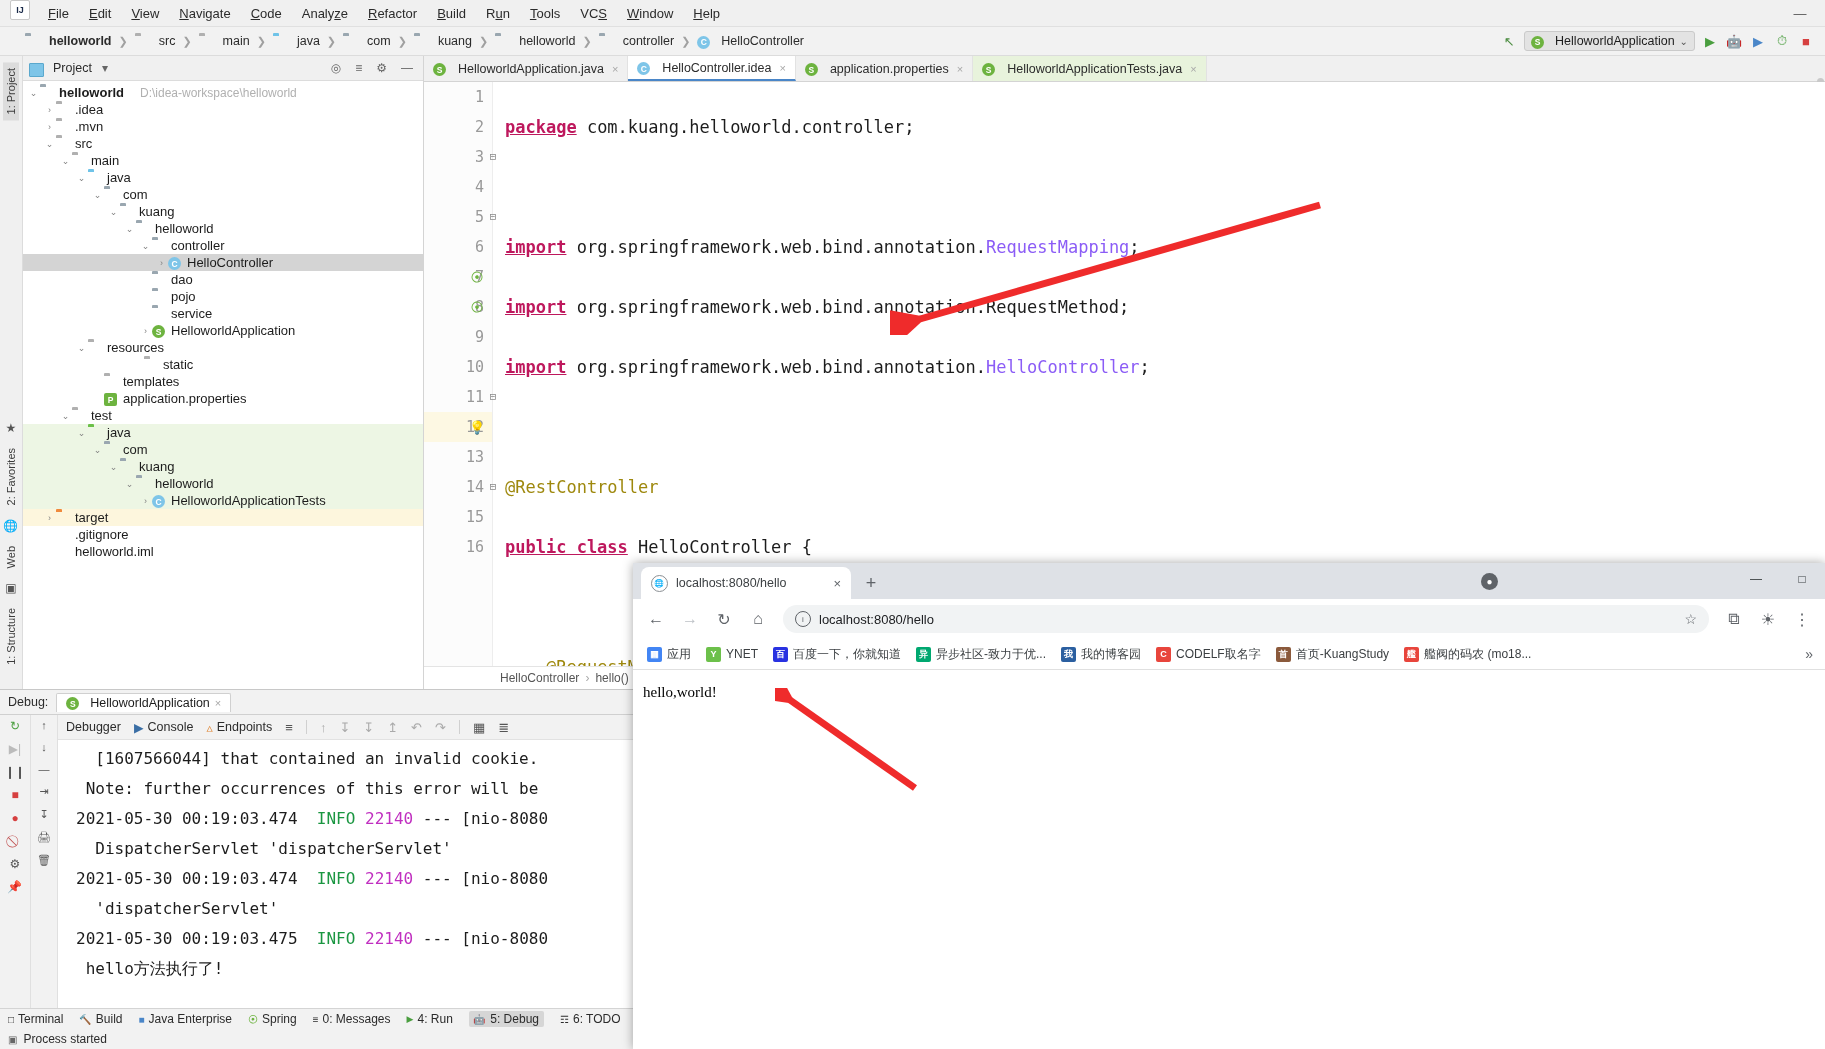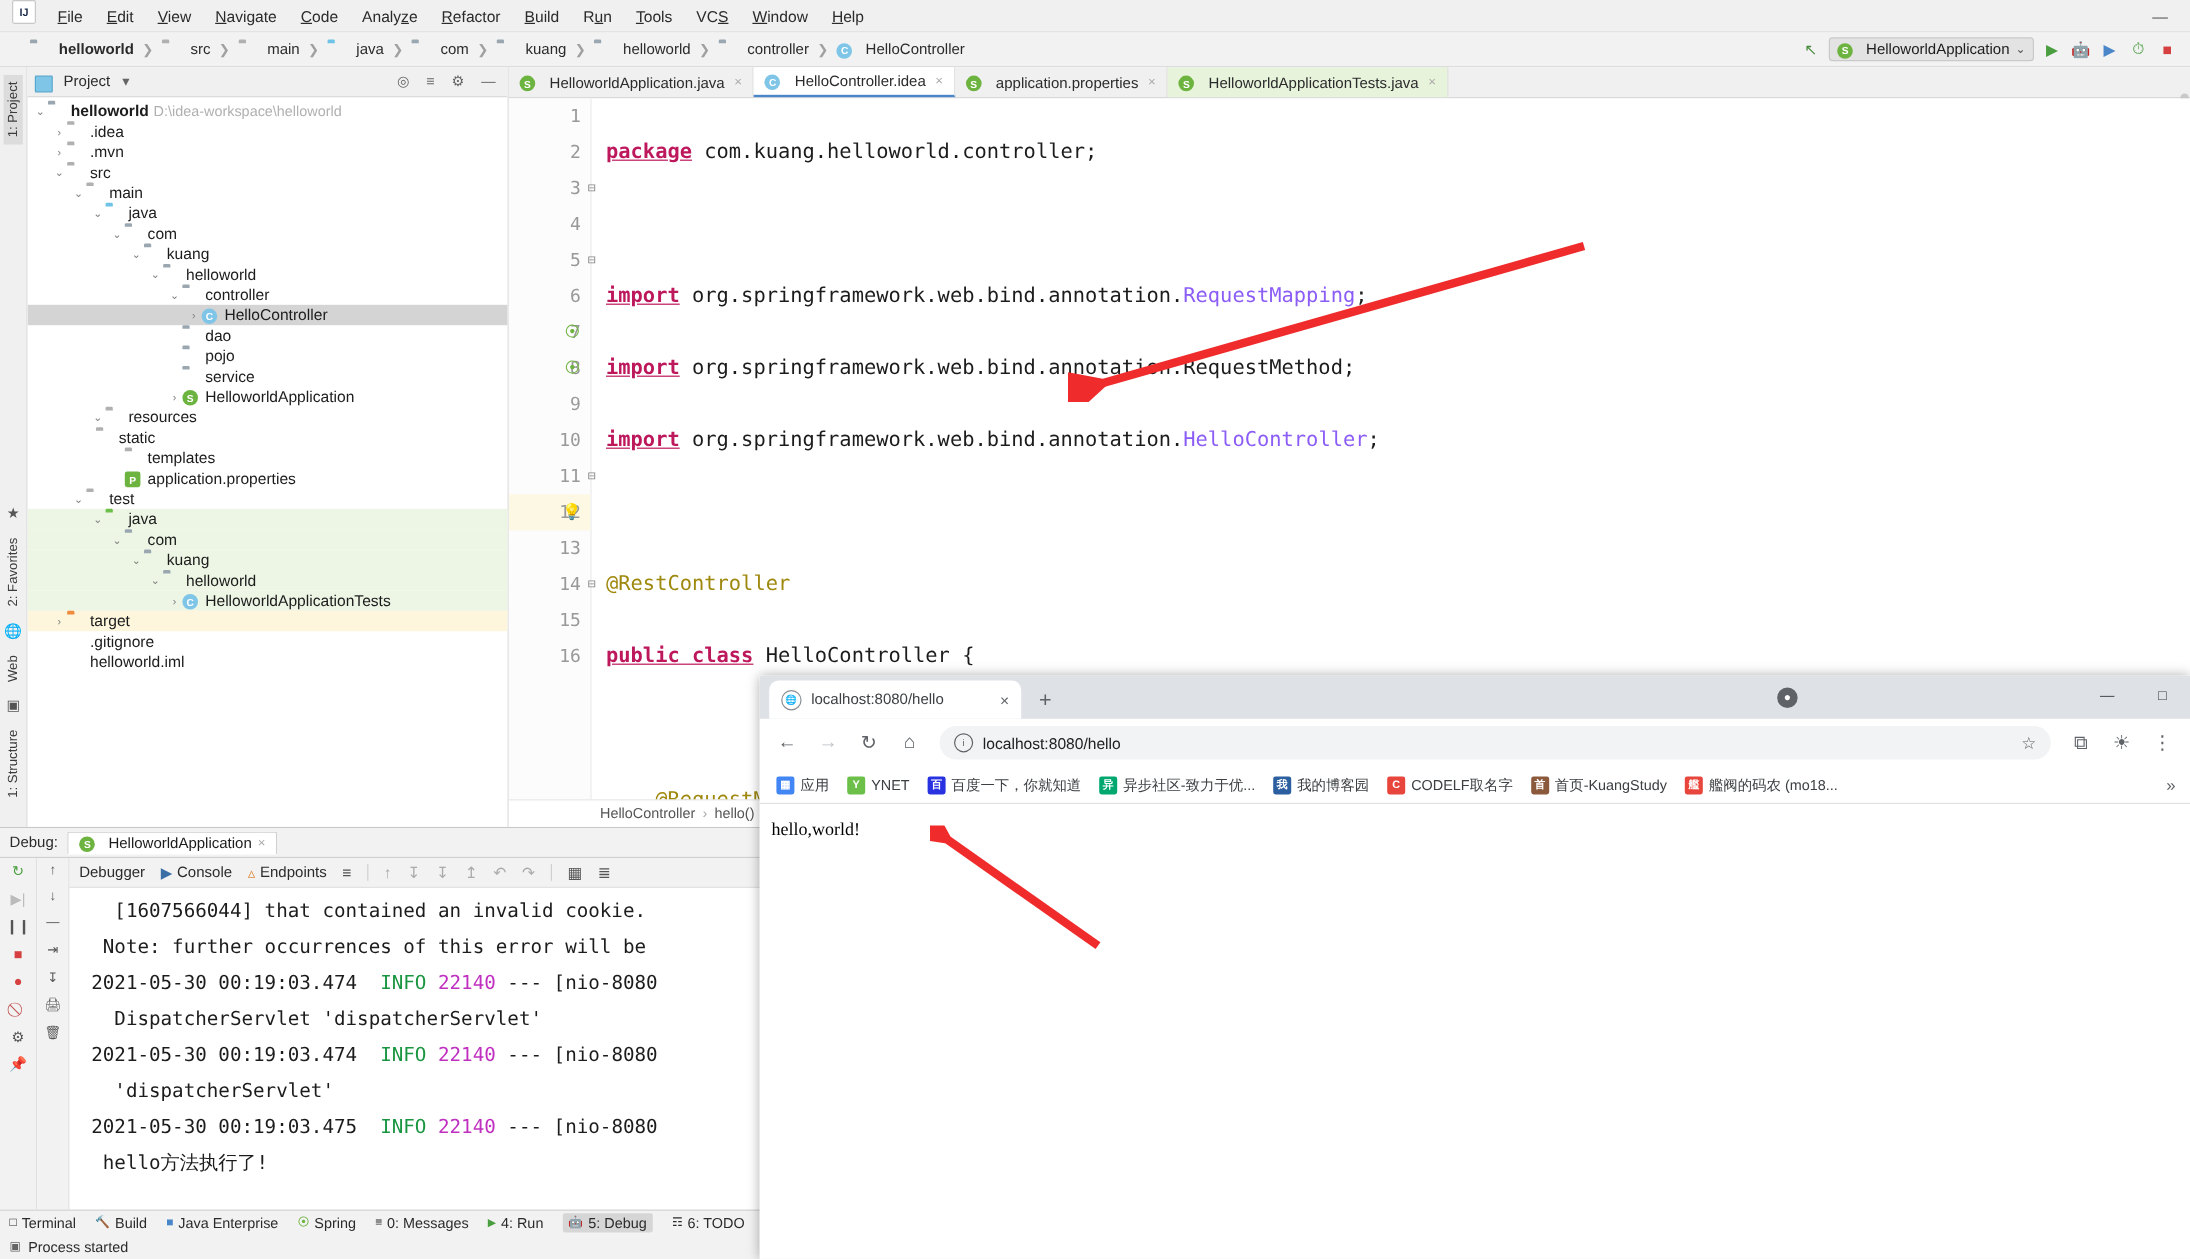"D:\idea-workspace\helloworld" .path-hint { margin-left: 4px -> 16px }
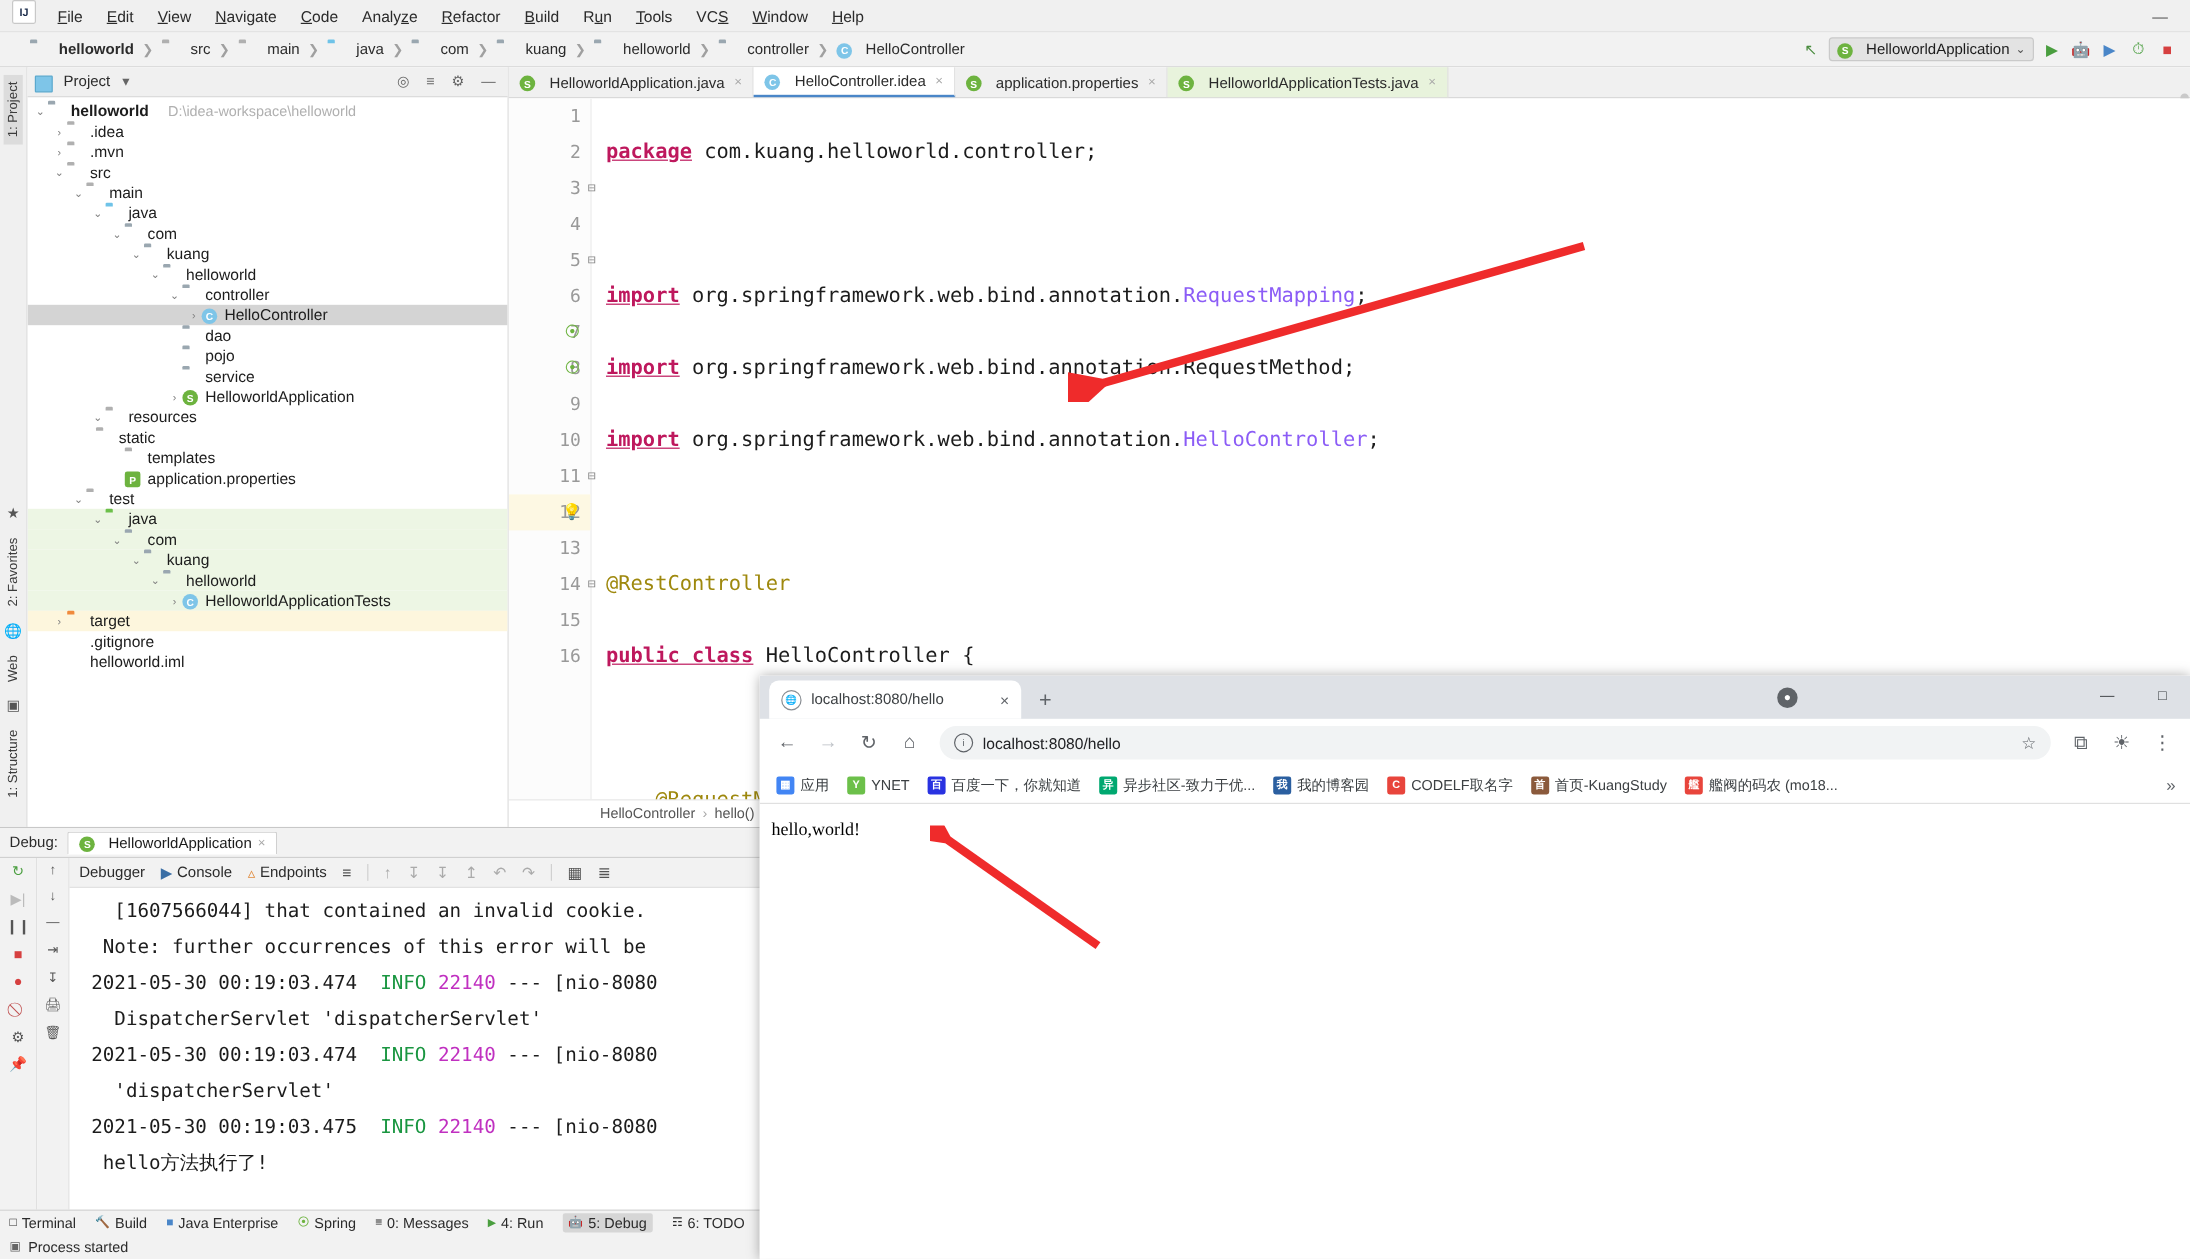"static" div.node { padding-left: 44px -> 108px }
